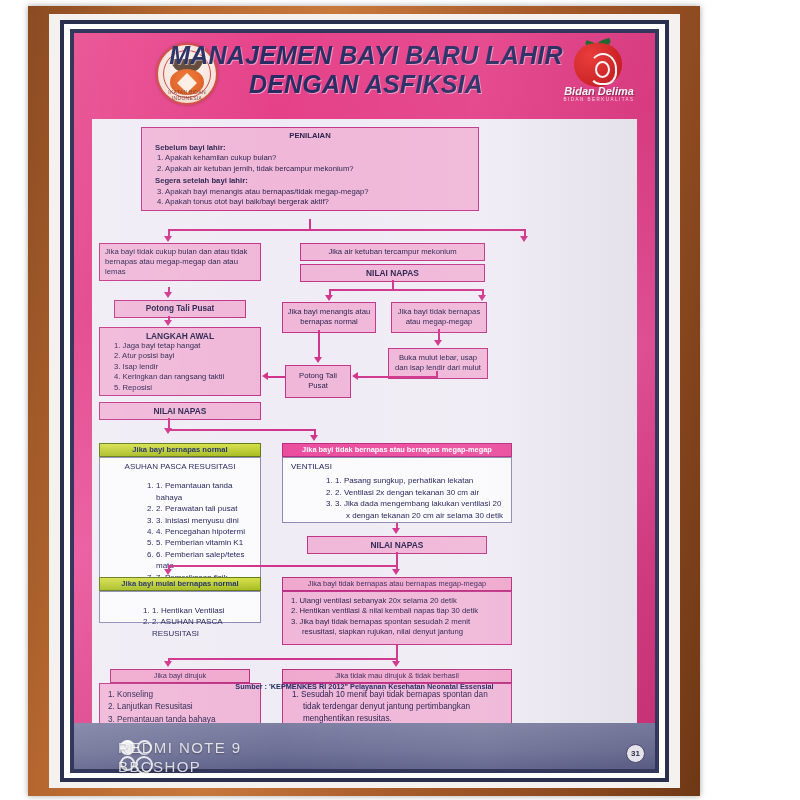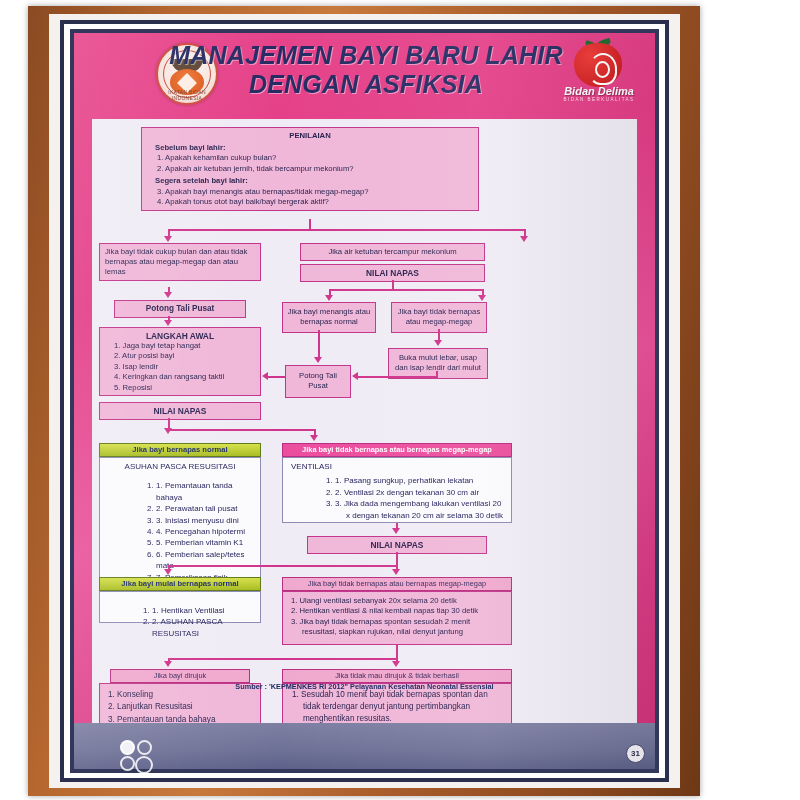"REDMI NOTE 9" div { html: none -> <div> <div>REDMI NOTE 9</div> <div>BBCSHOP</div> </div> }
